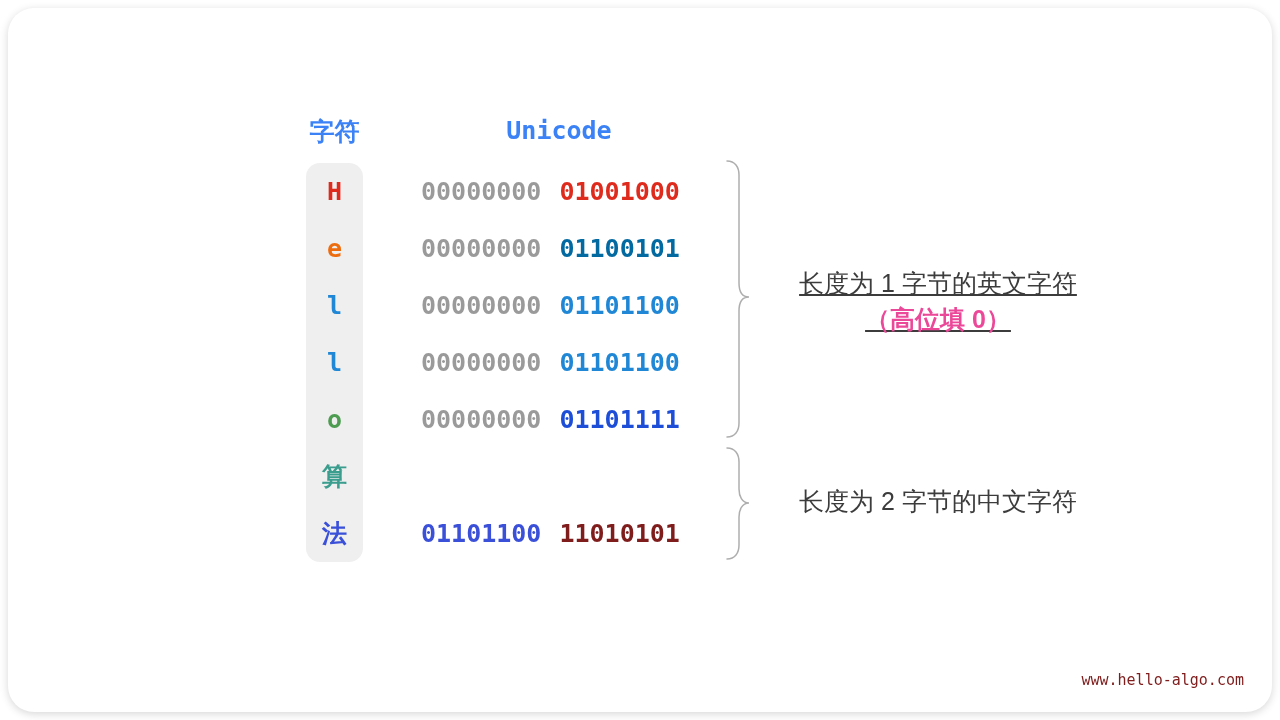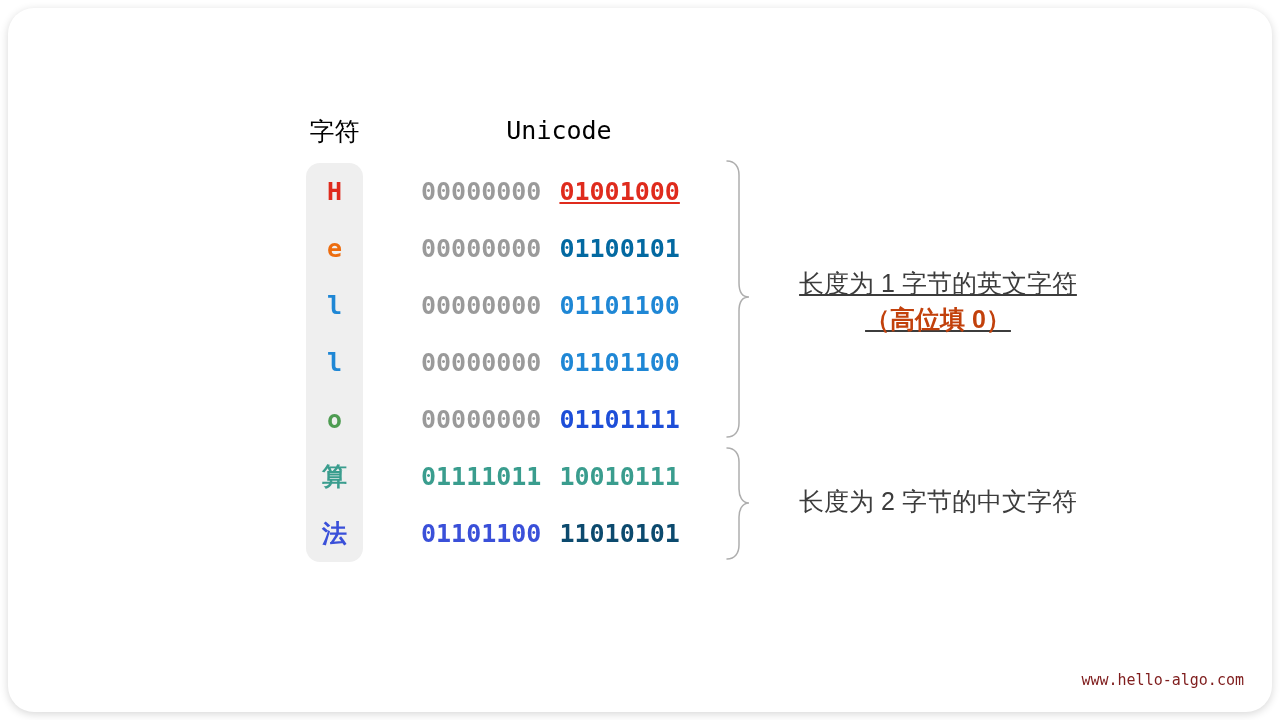"字符" .hdr { color: #000000 -> #3b82f6; font-weight: normal -> bold }
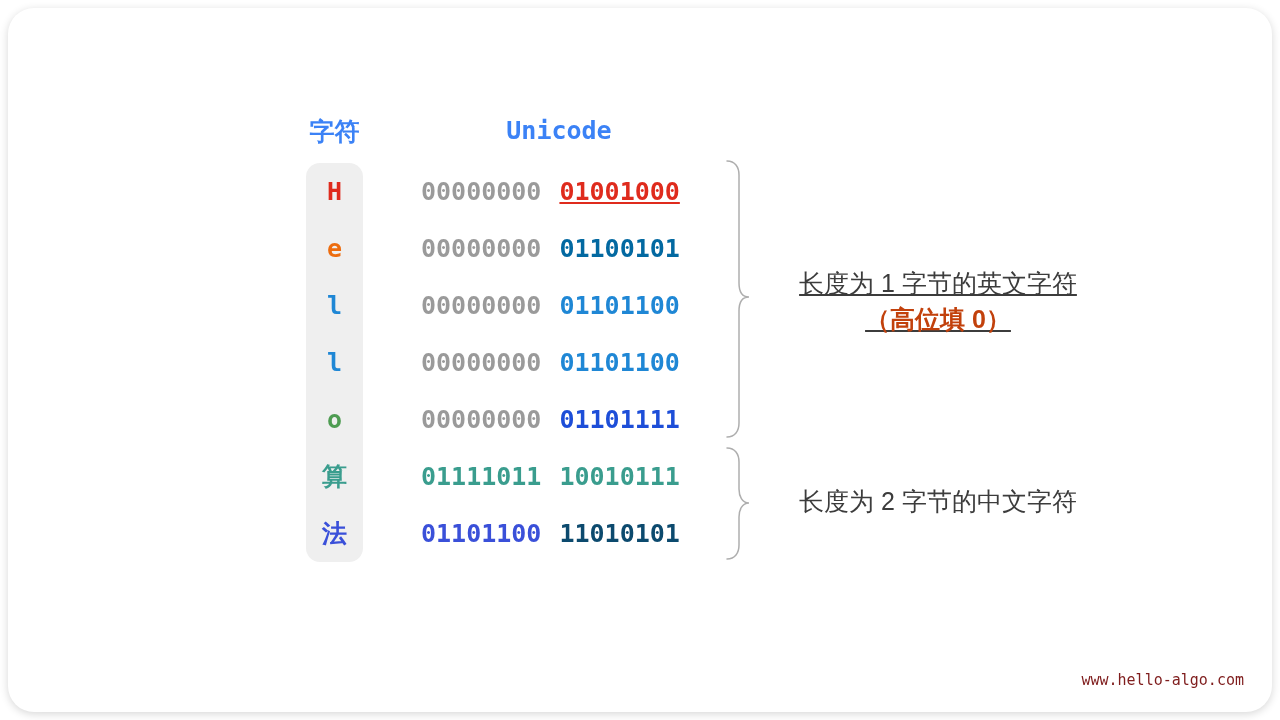"01001000" span.b2 { text-decoration: underline -> none }
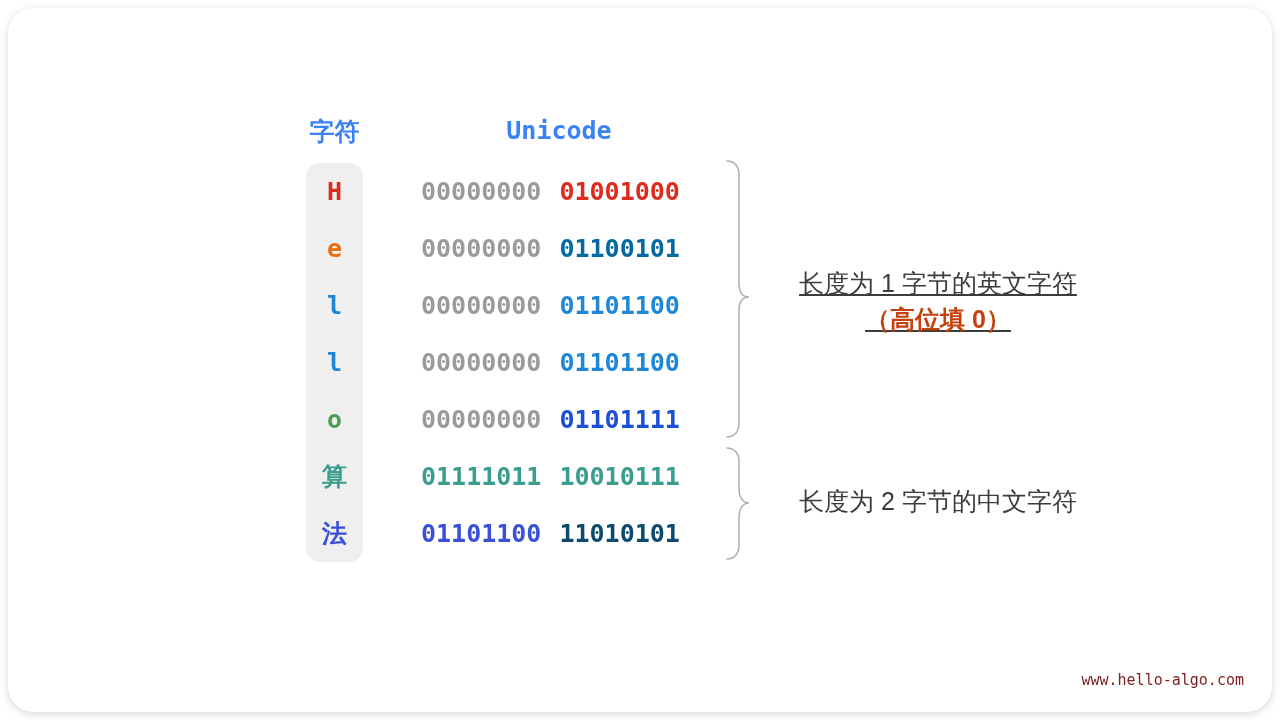"（高位填 0）" .ann-note { color: #c2410c -> #ec4899 }
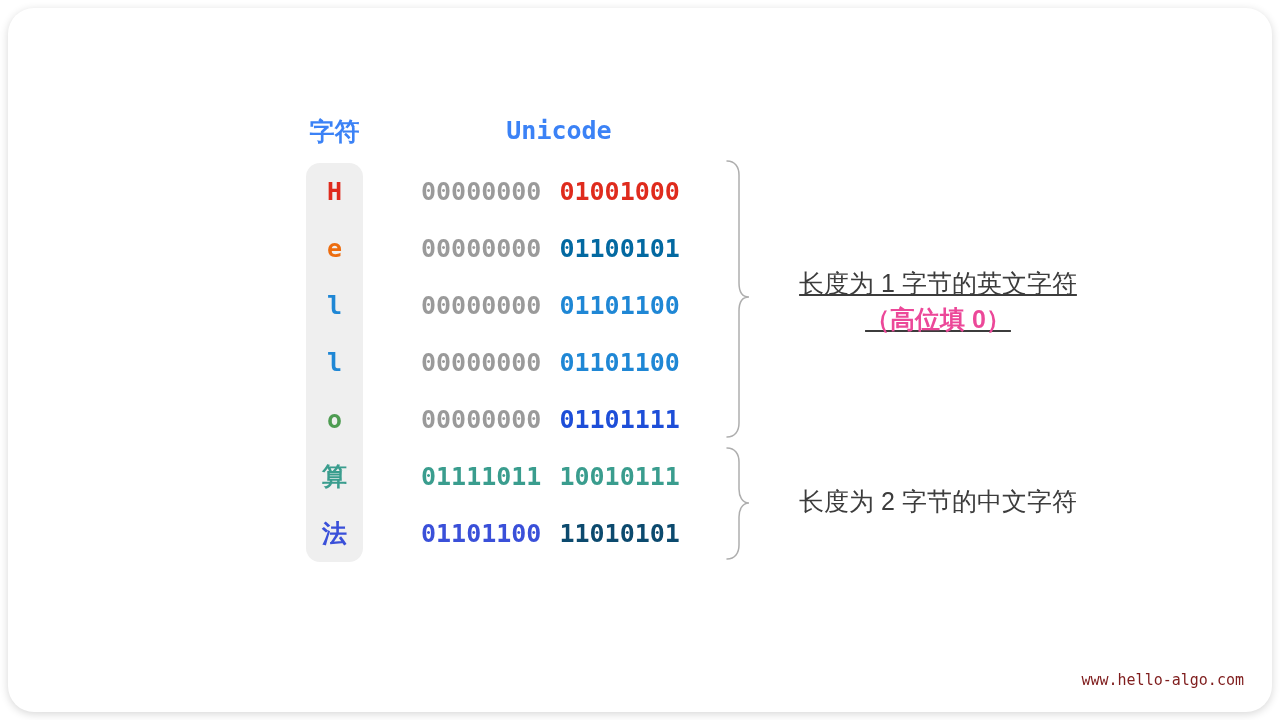"01111011" span.bin { html: <span> <span>01111011</span> <span>10010111</span> </span> -> none }
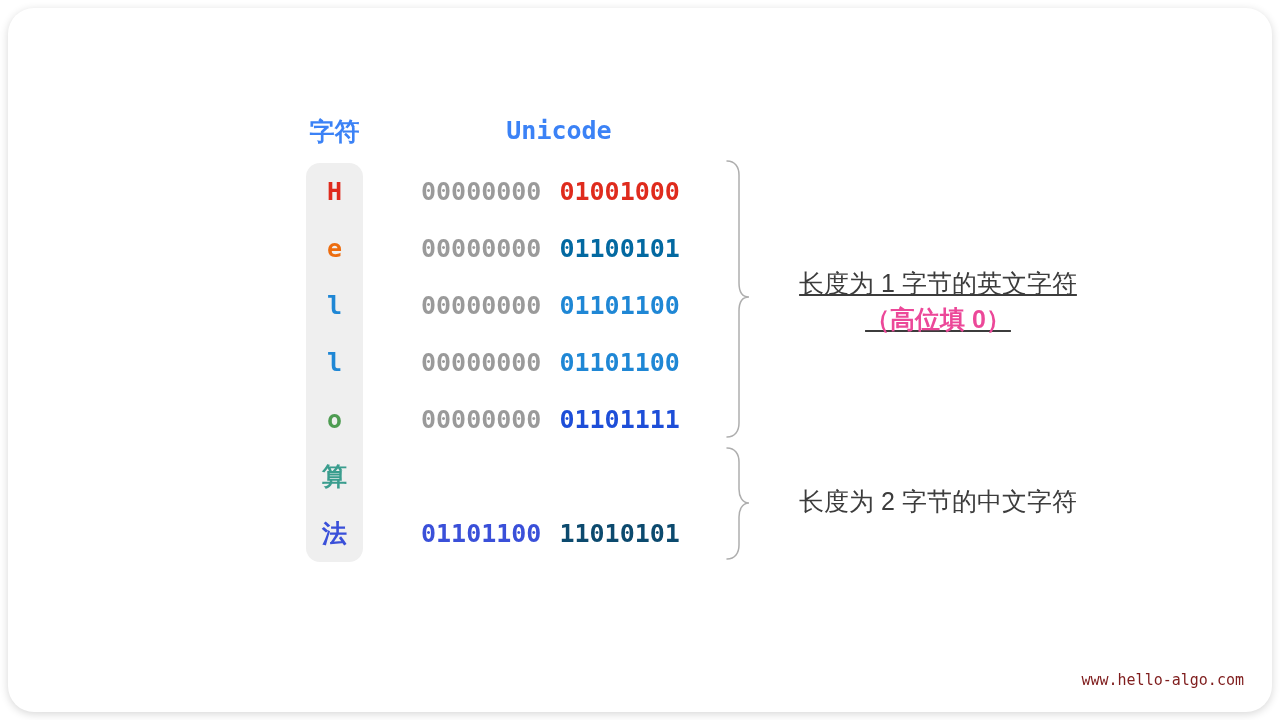"11010101" span.b2 { color: #0c4a6e -> #7f1d1d }
